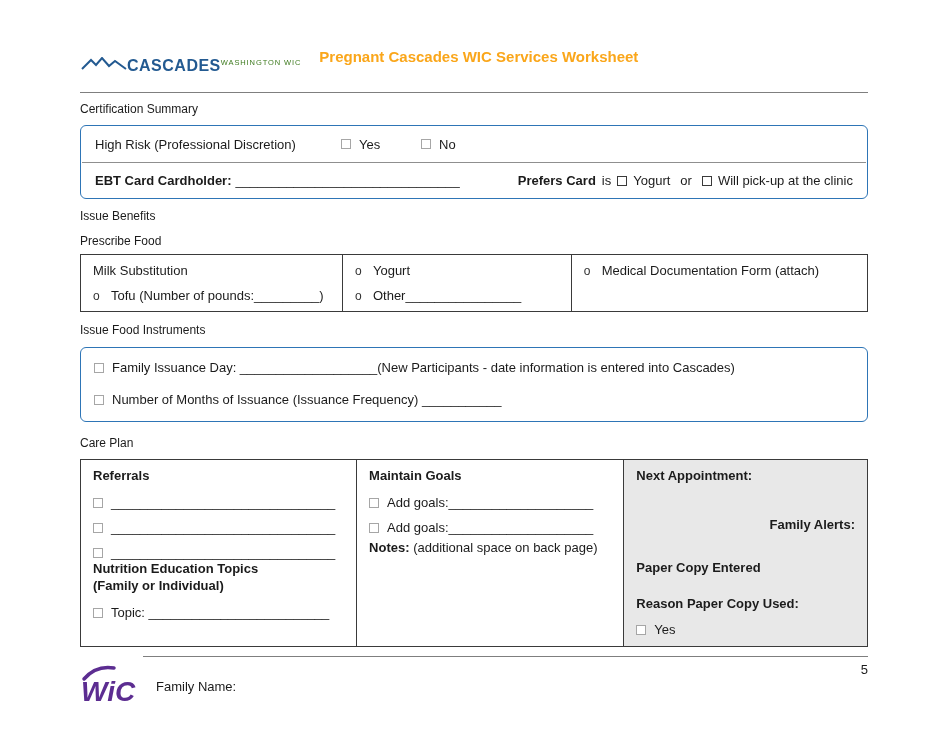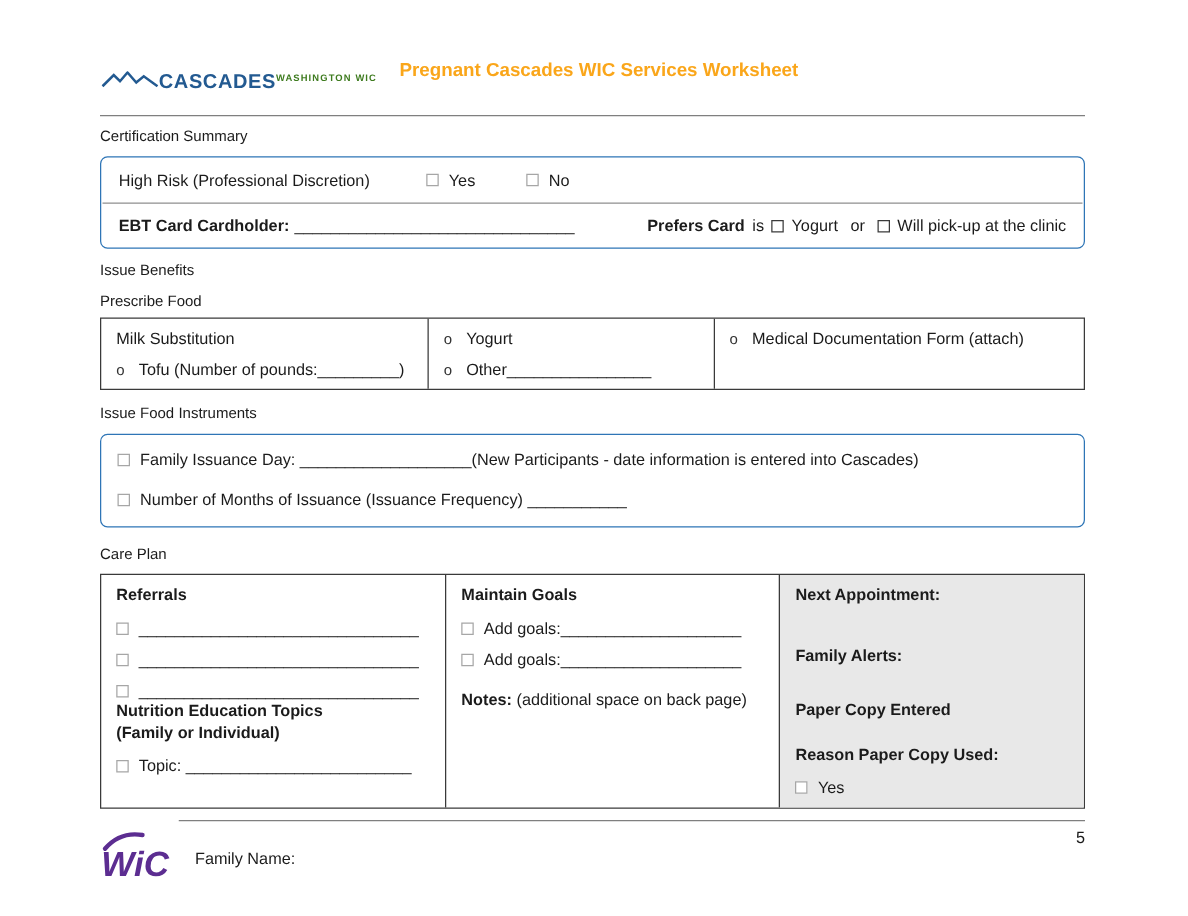"WASHINGTON WIC" .logo-sub { font-weight: bold -> normal }
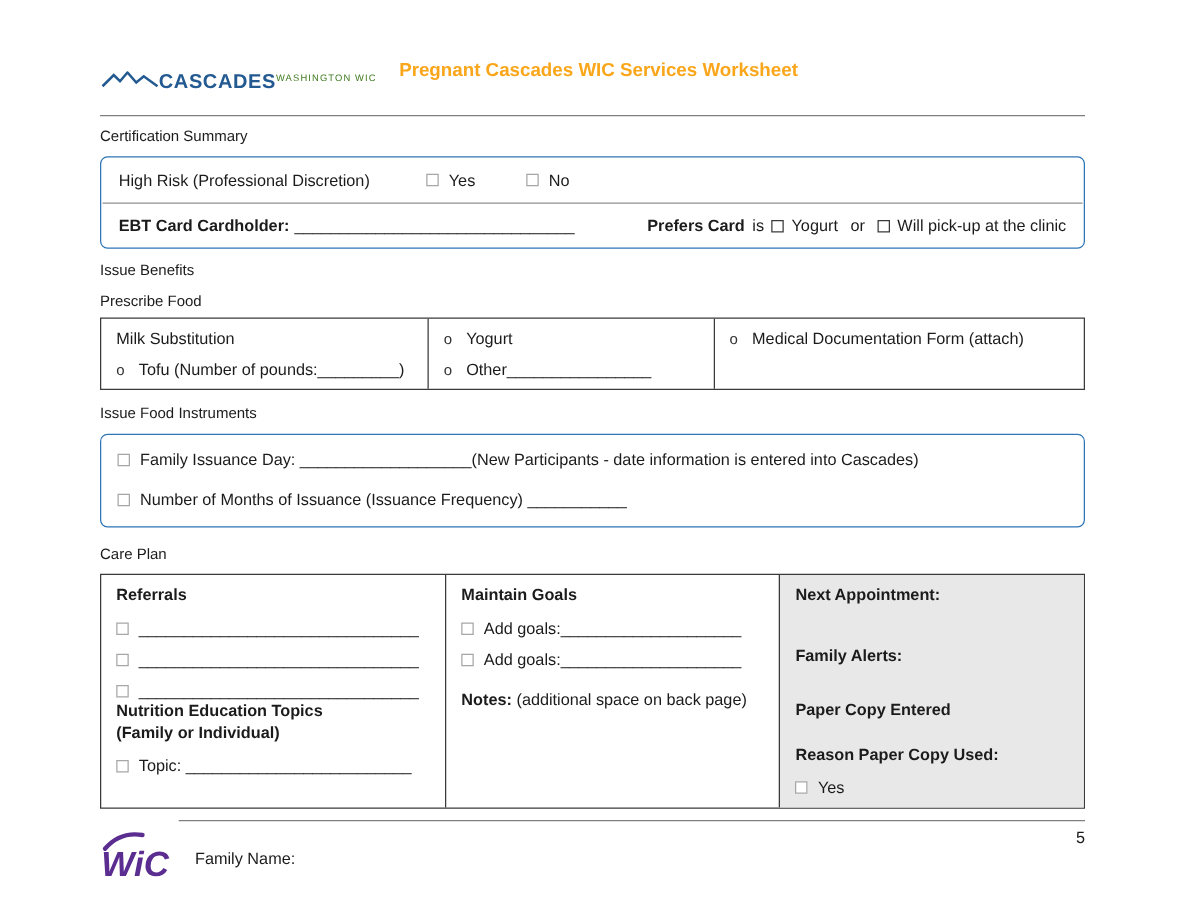"Family Alerts:" .g1 { text-align: none -> right }
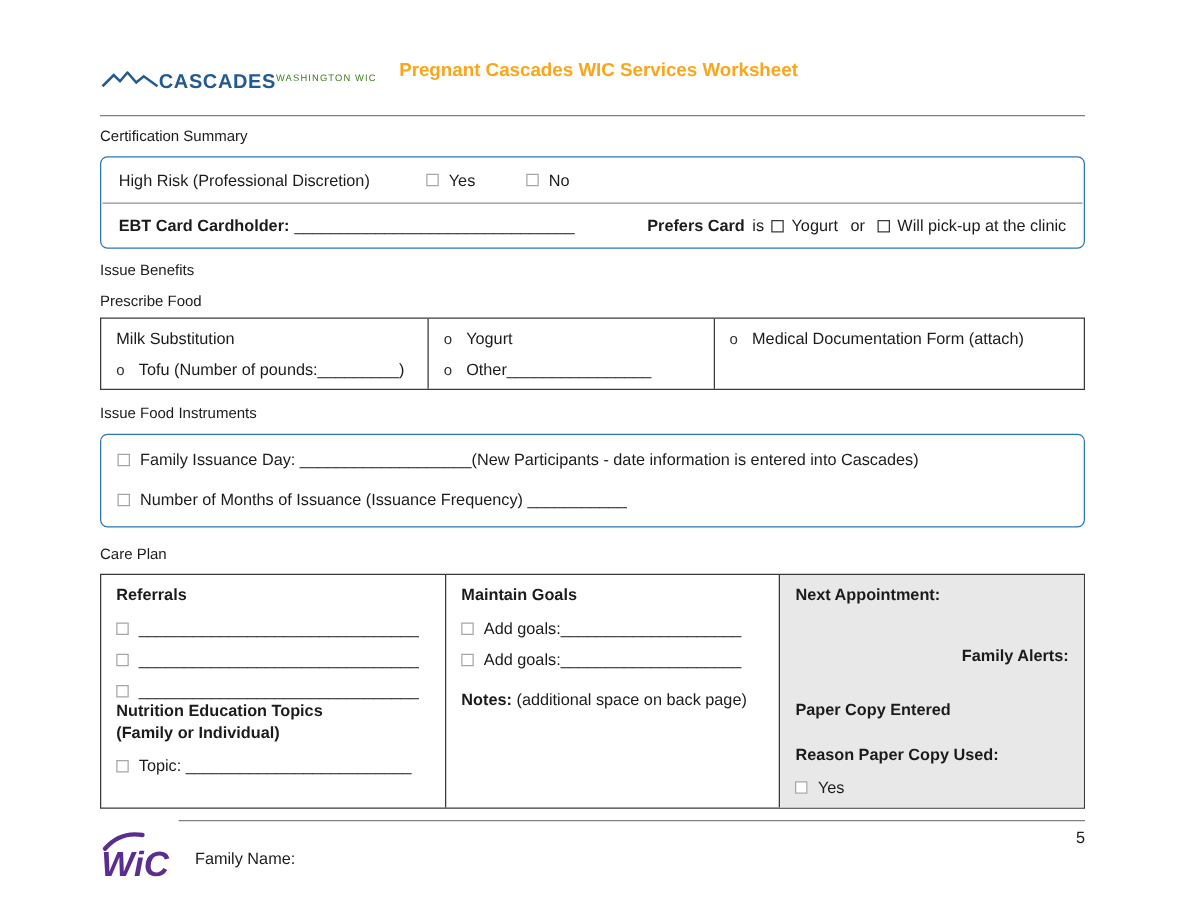"Notes: (additional space on back" .notes-line { margin-top: 16px -> 4px }
